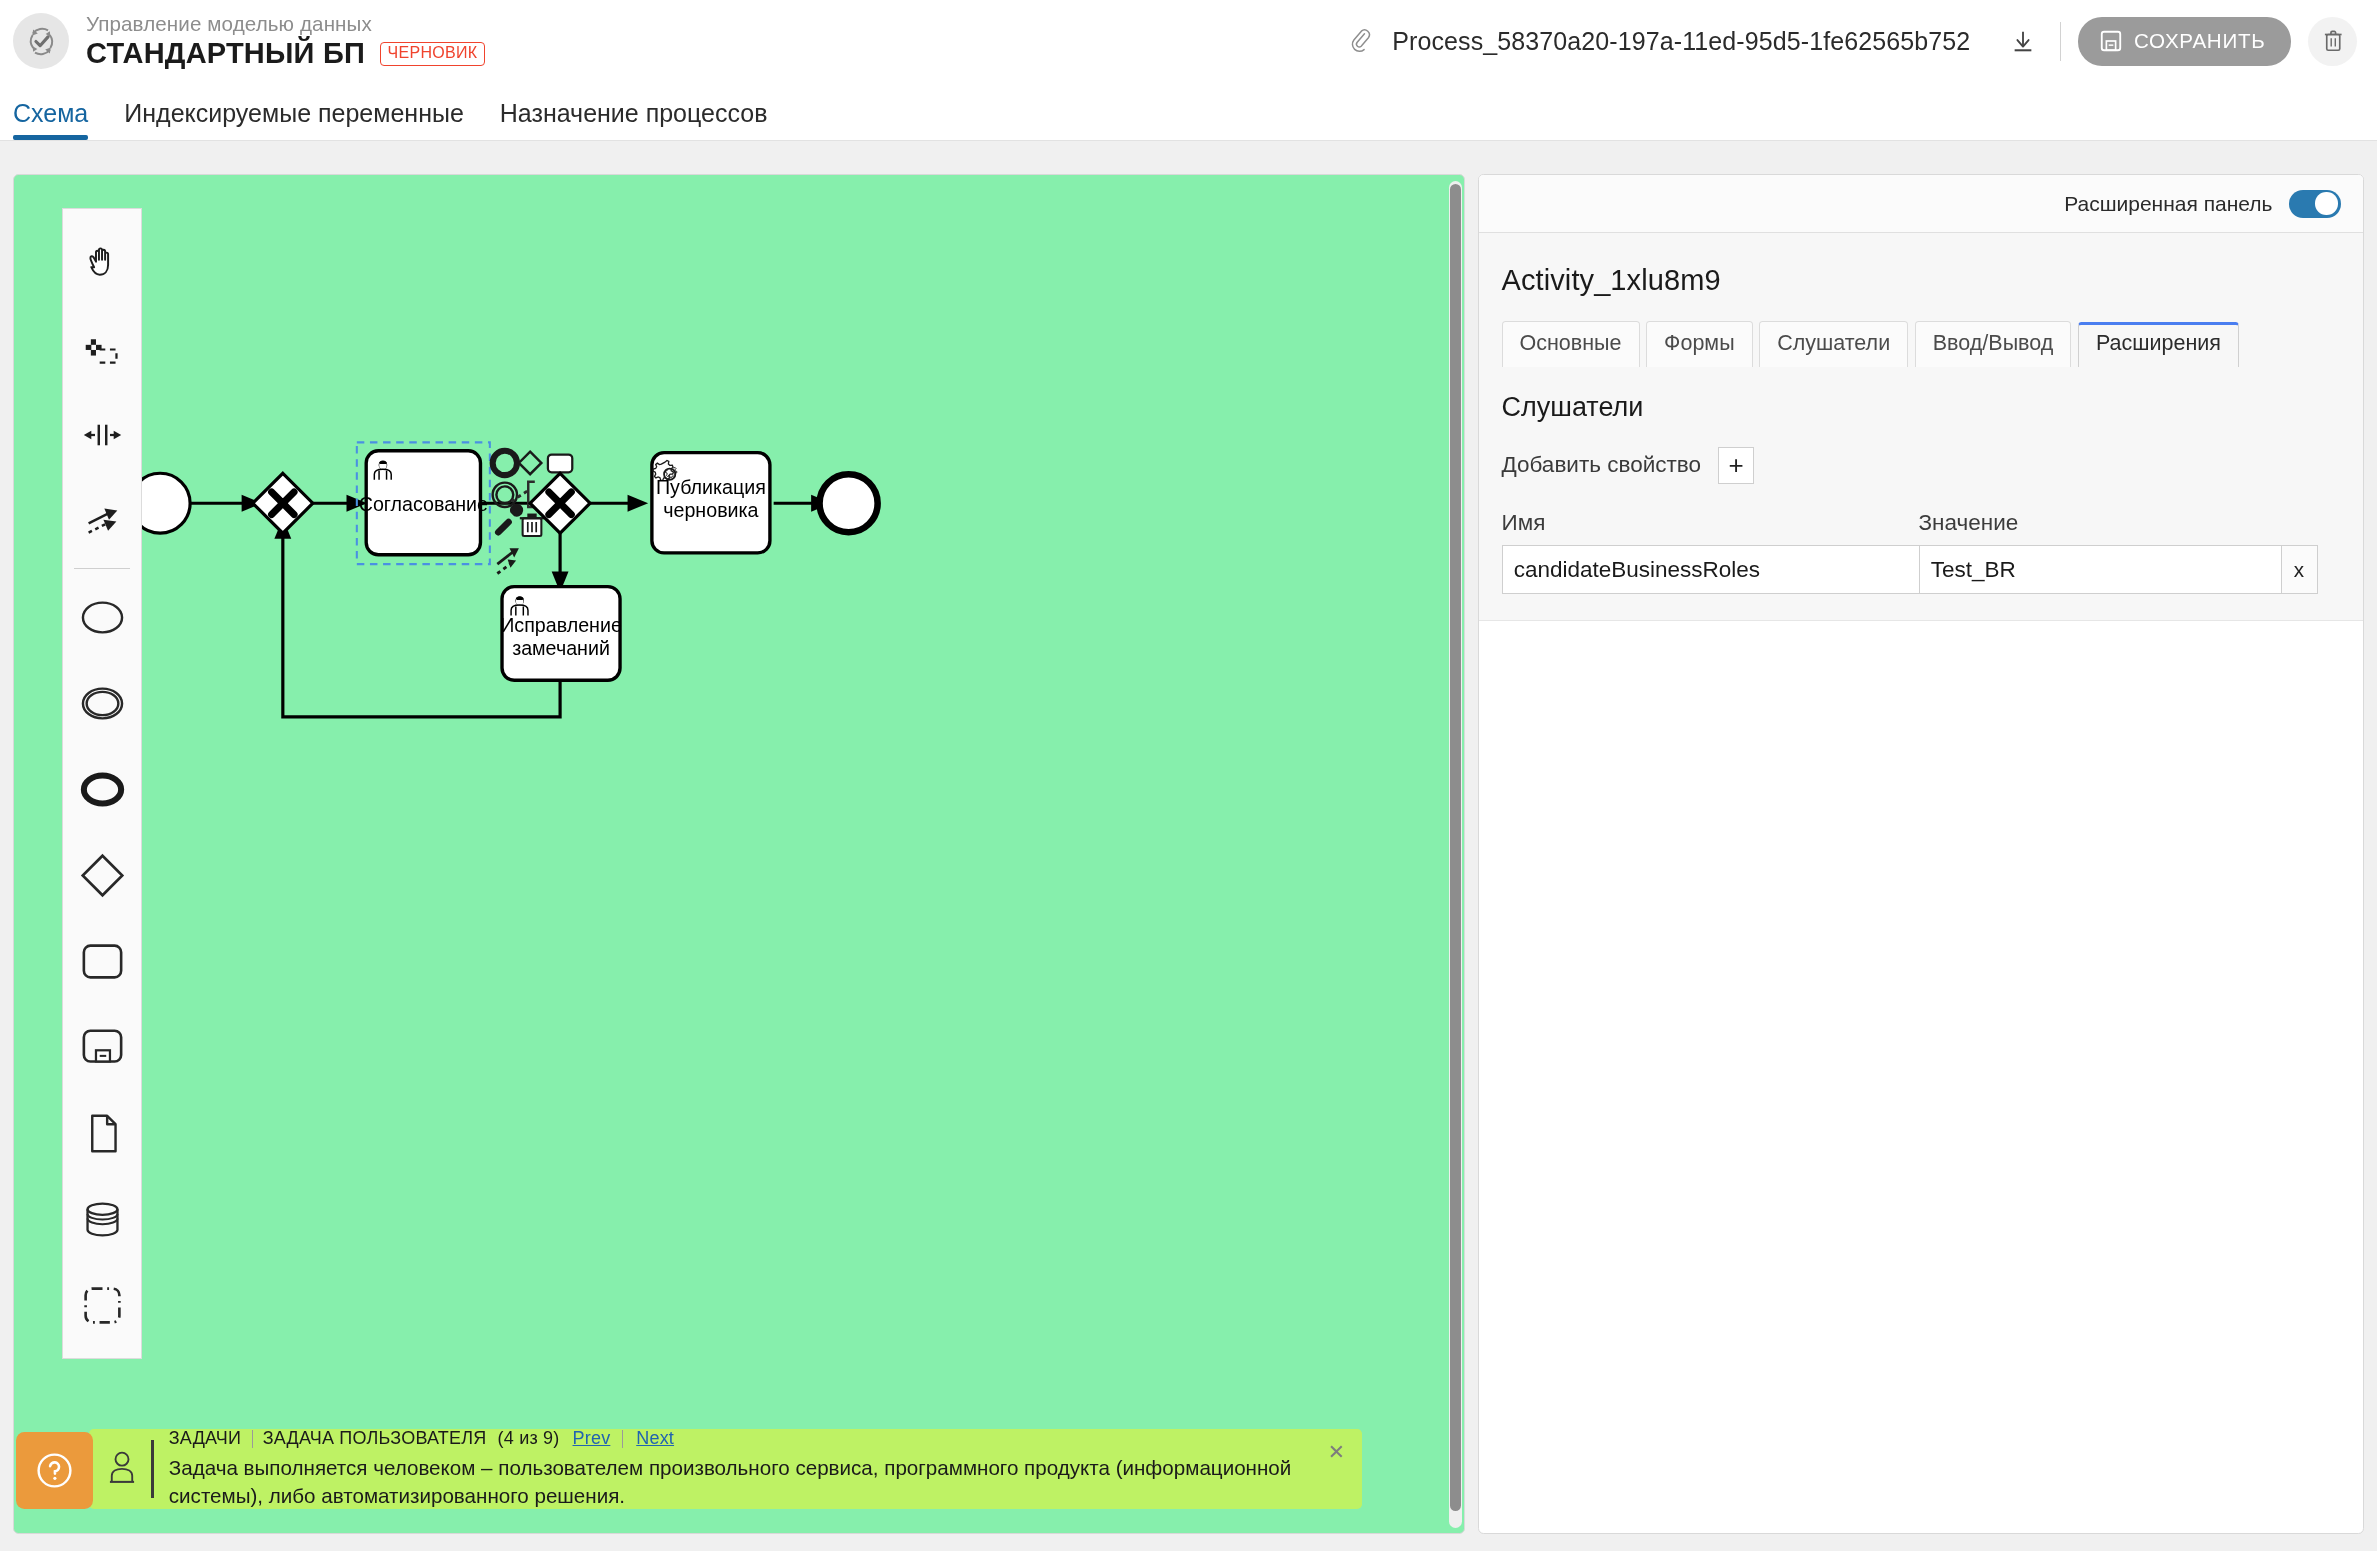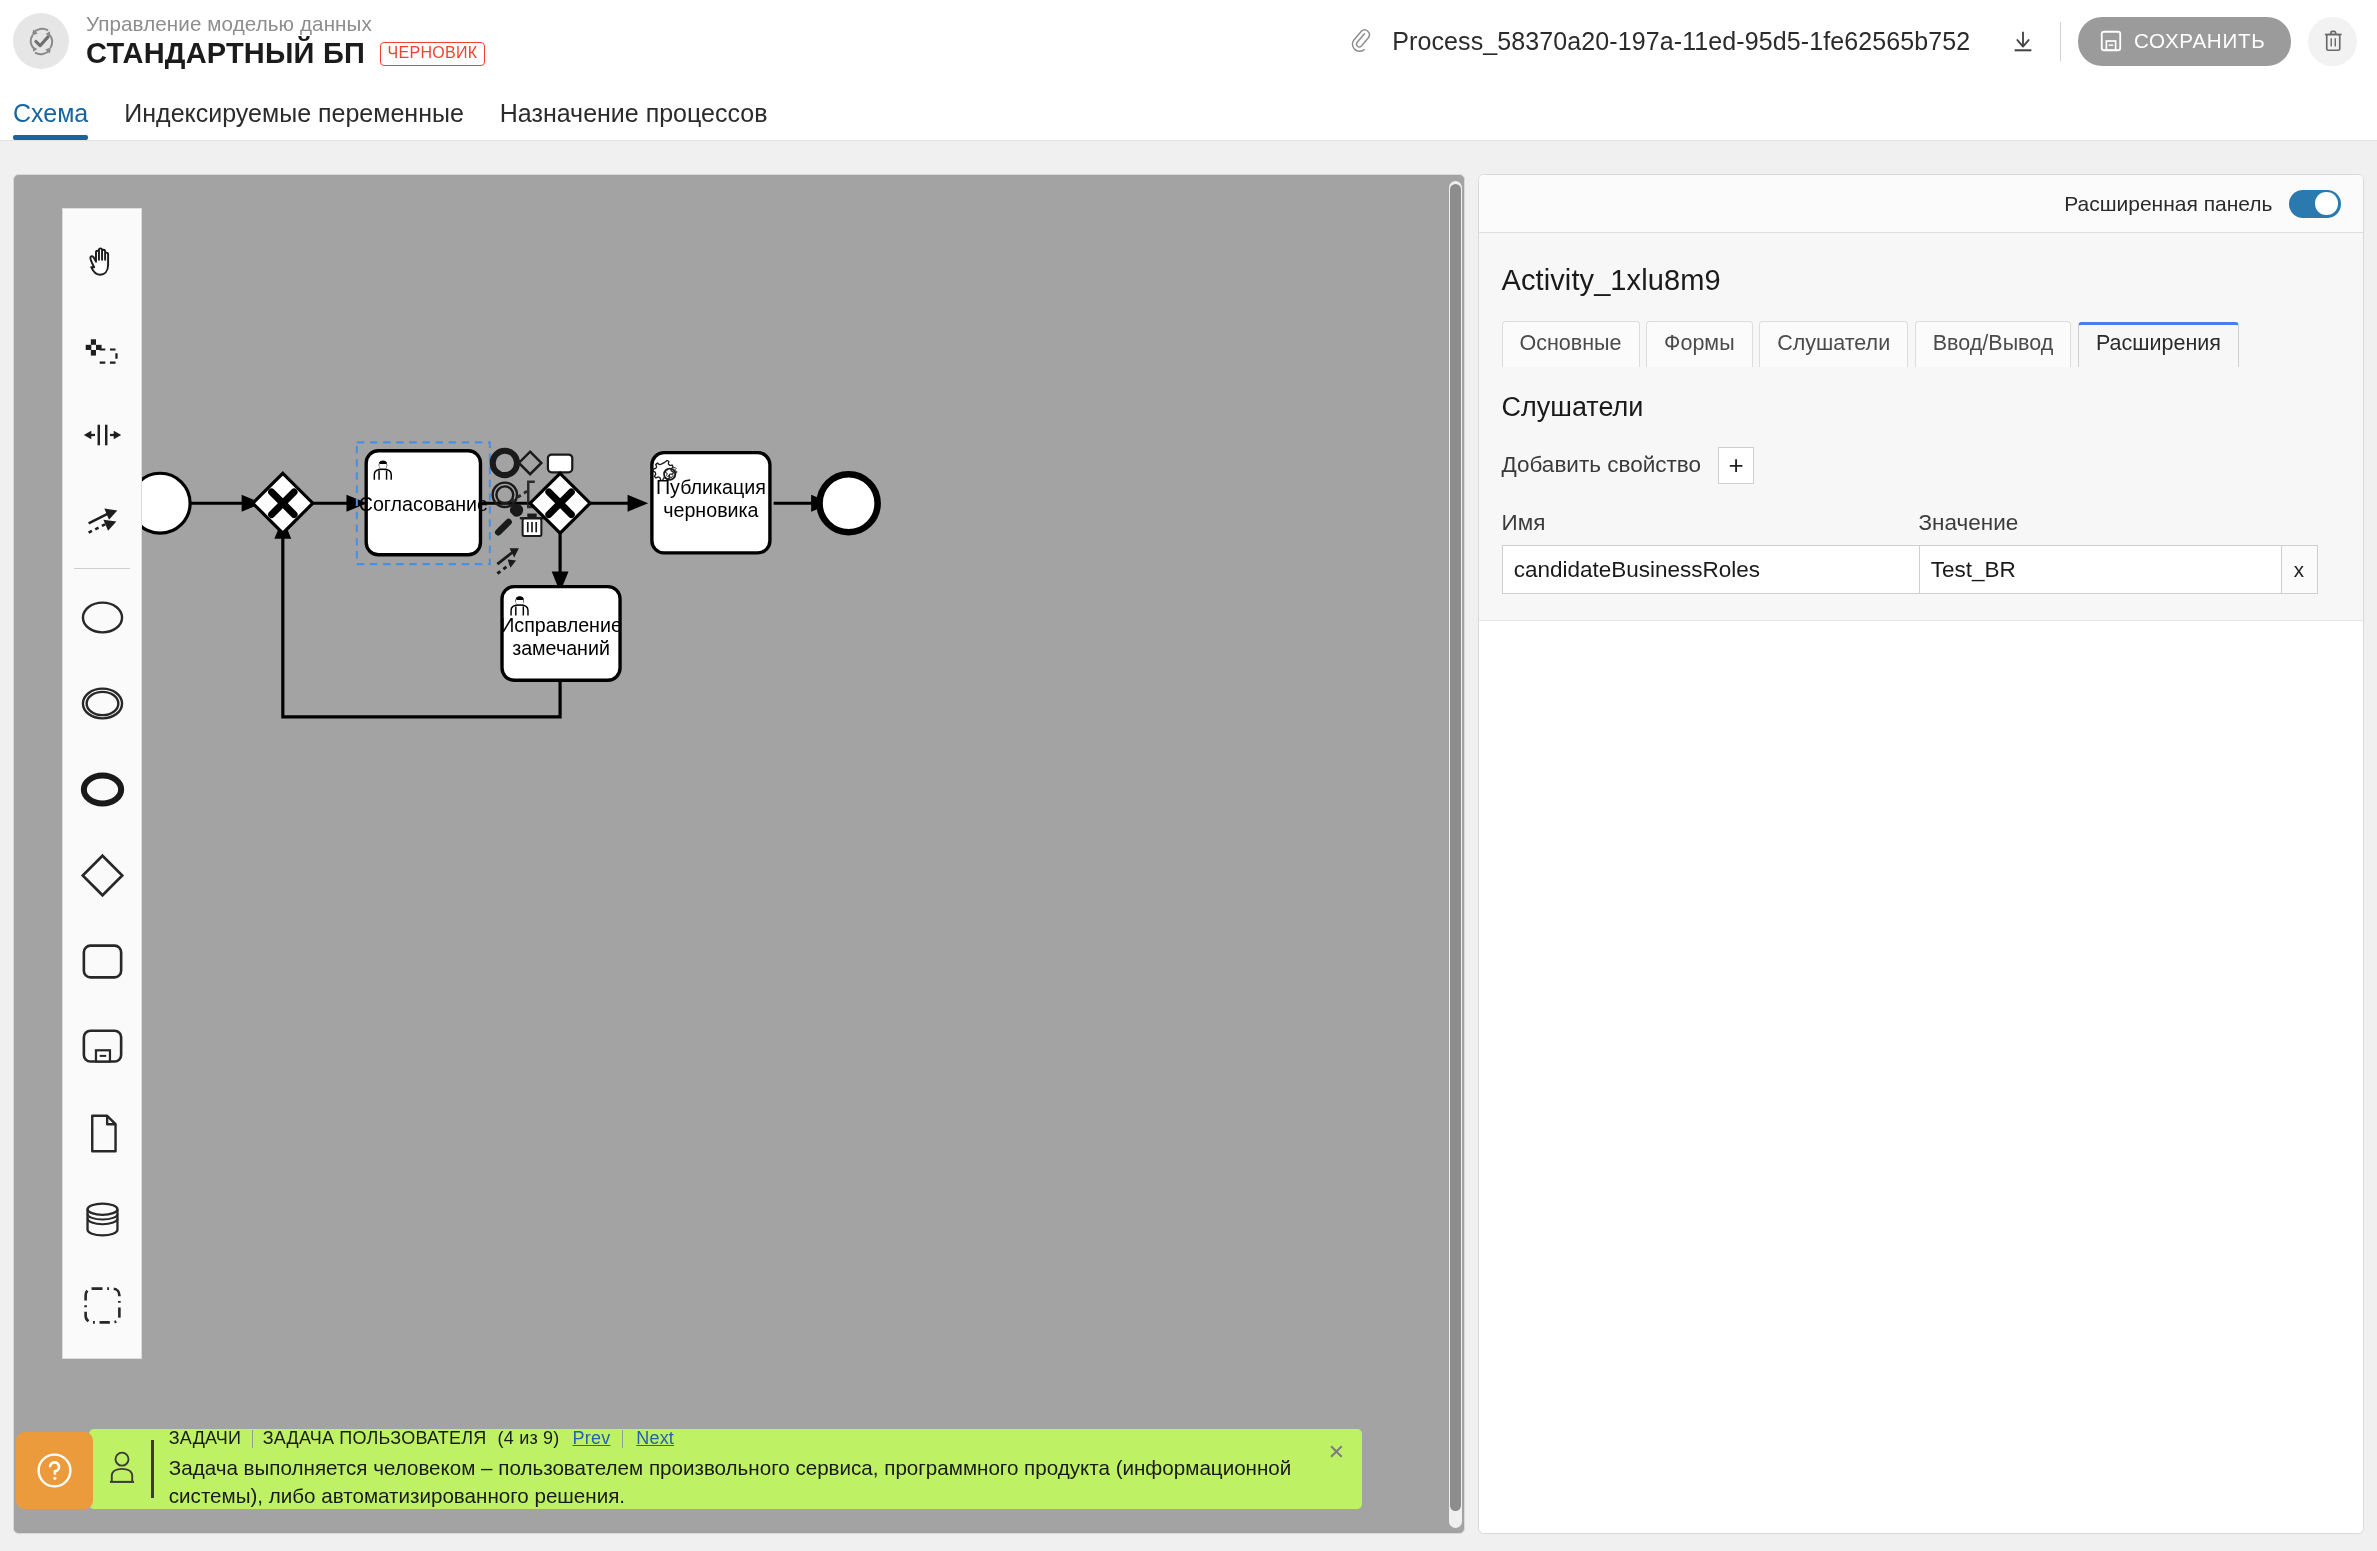"Согласование" .canvas-panel { background: #a3a3a3 -> #86efac }
